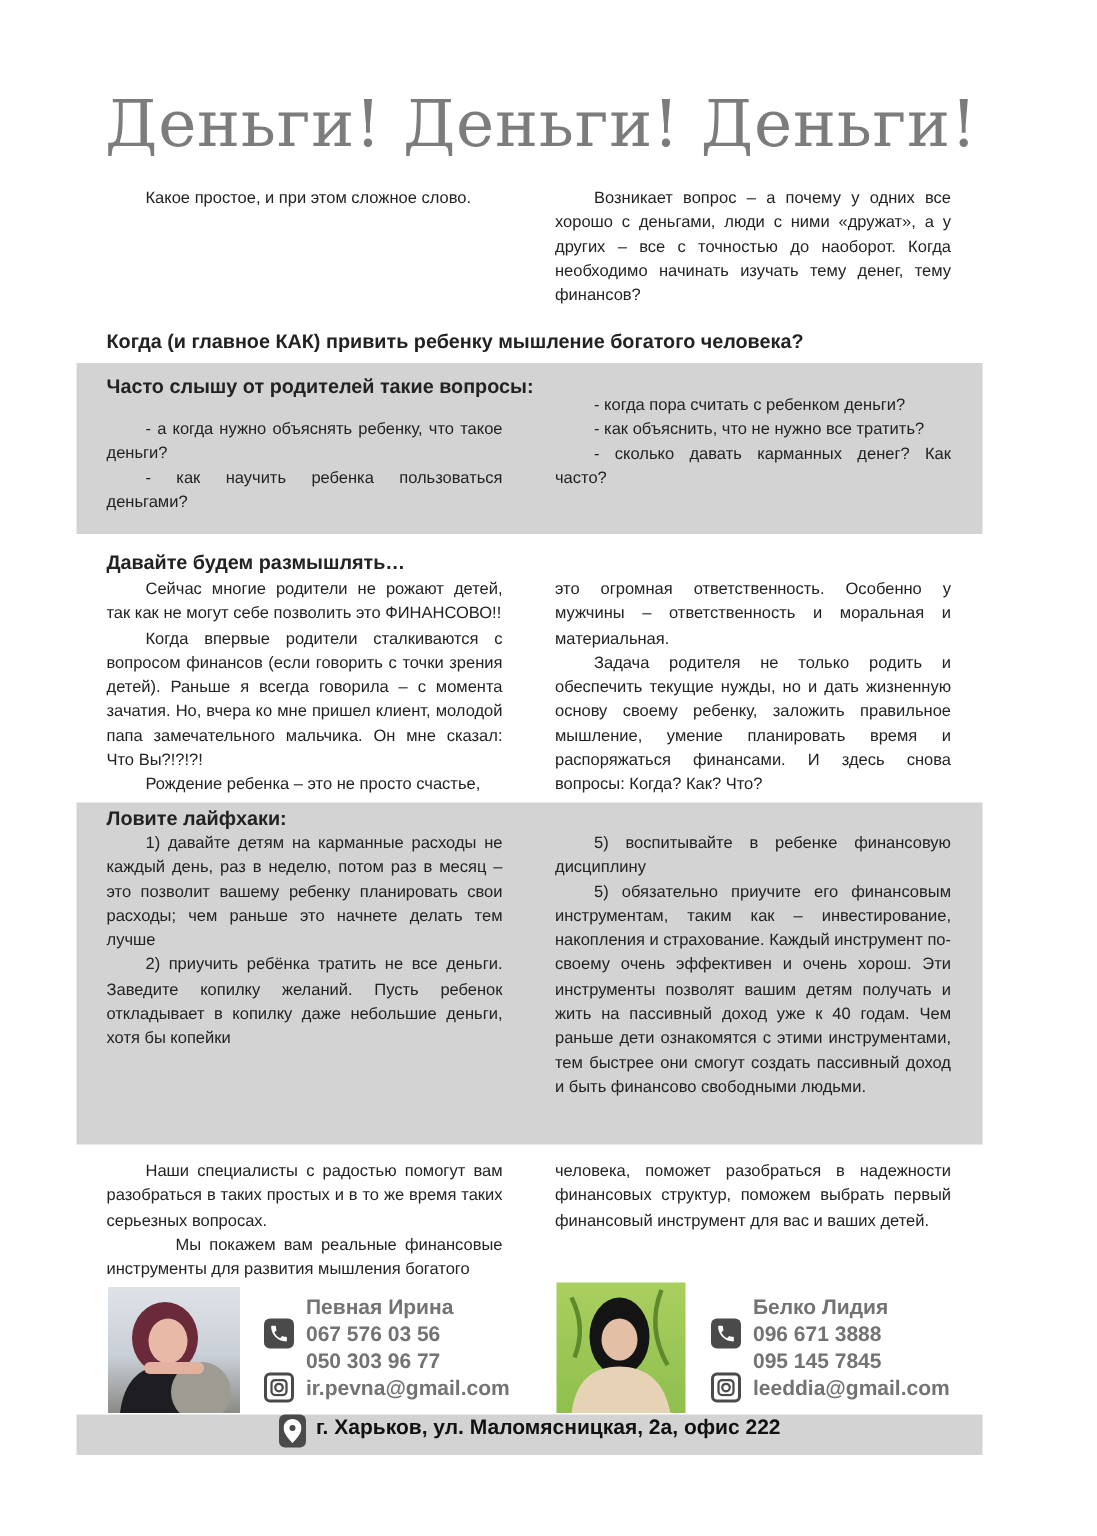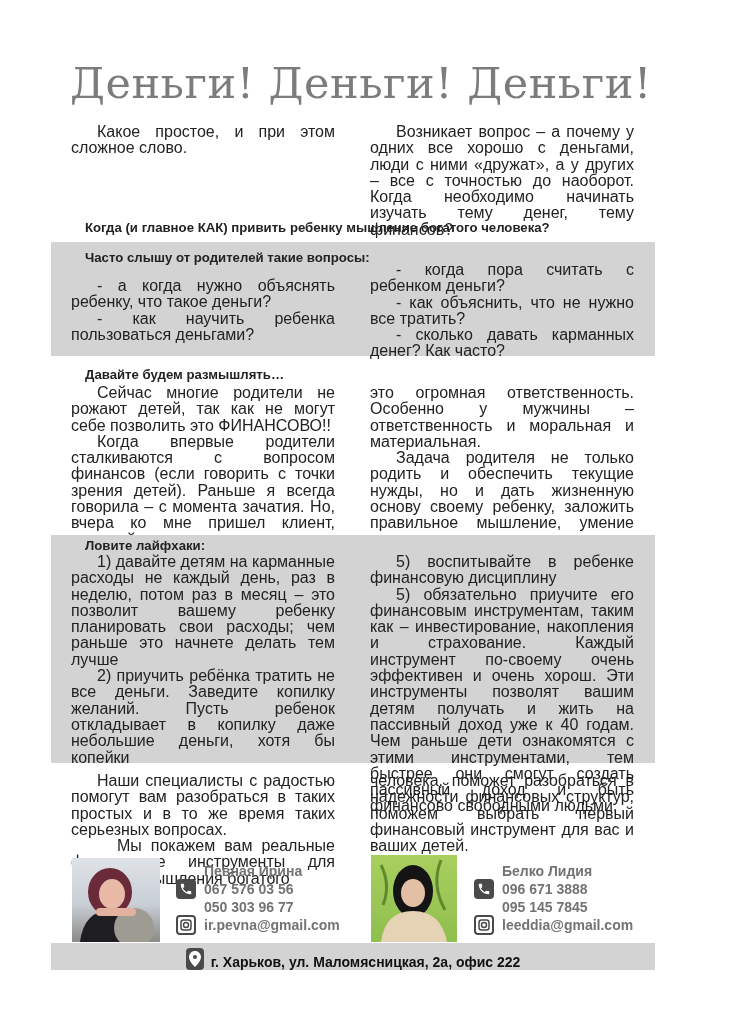"Какое простое, и при этом" .col { font-size: 16px -> 11px }
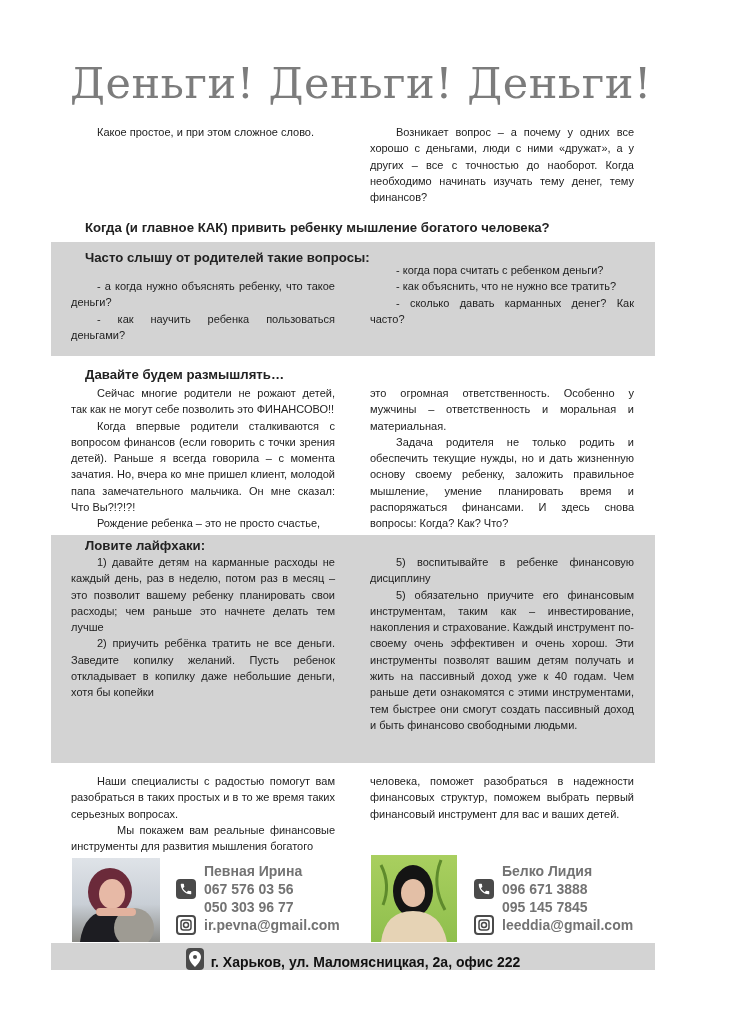"Когда (и главное КАК) привить" .h { margin-left: 14px -> none }
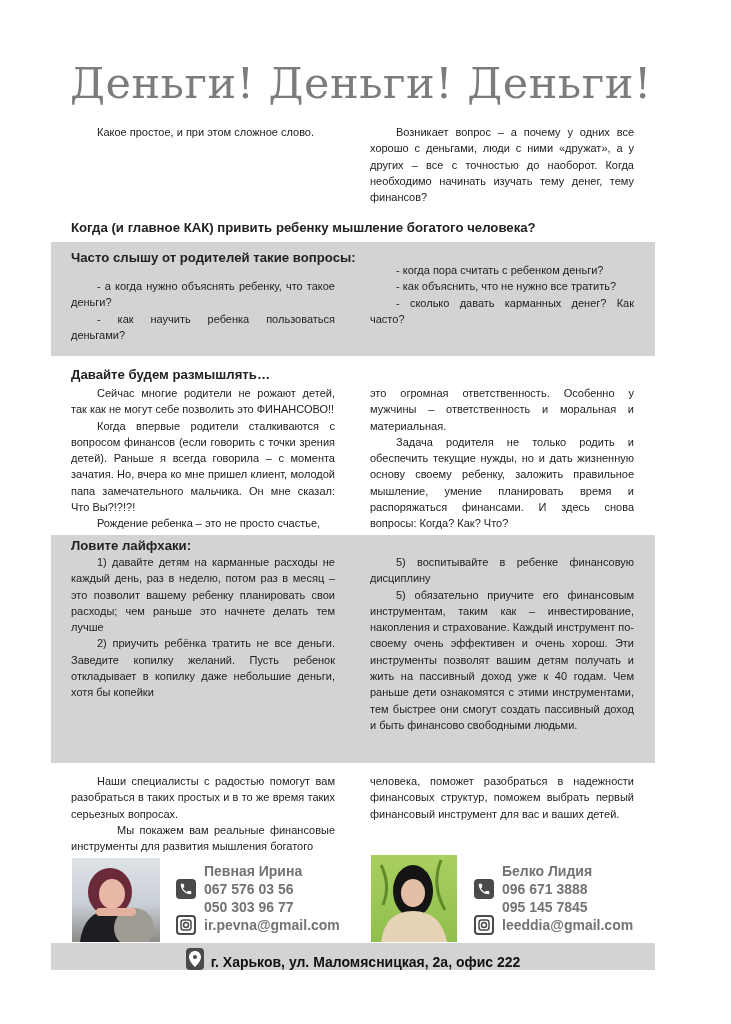"г. Харьков, ул. Маломясницкая, 2а," div.gray { align-items: flex-end -> flex-start }
